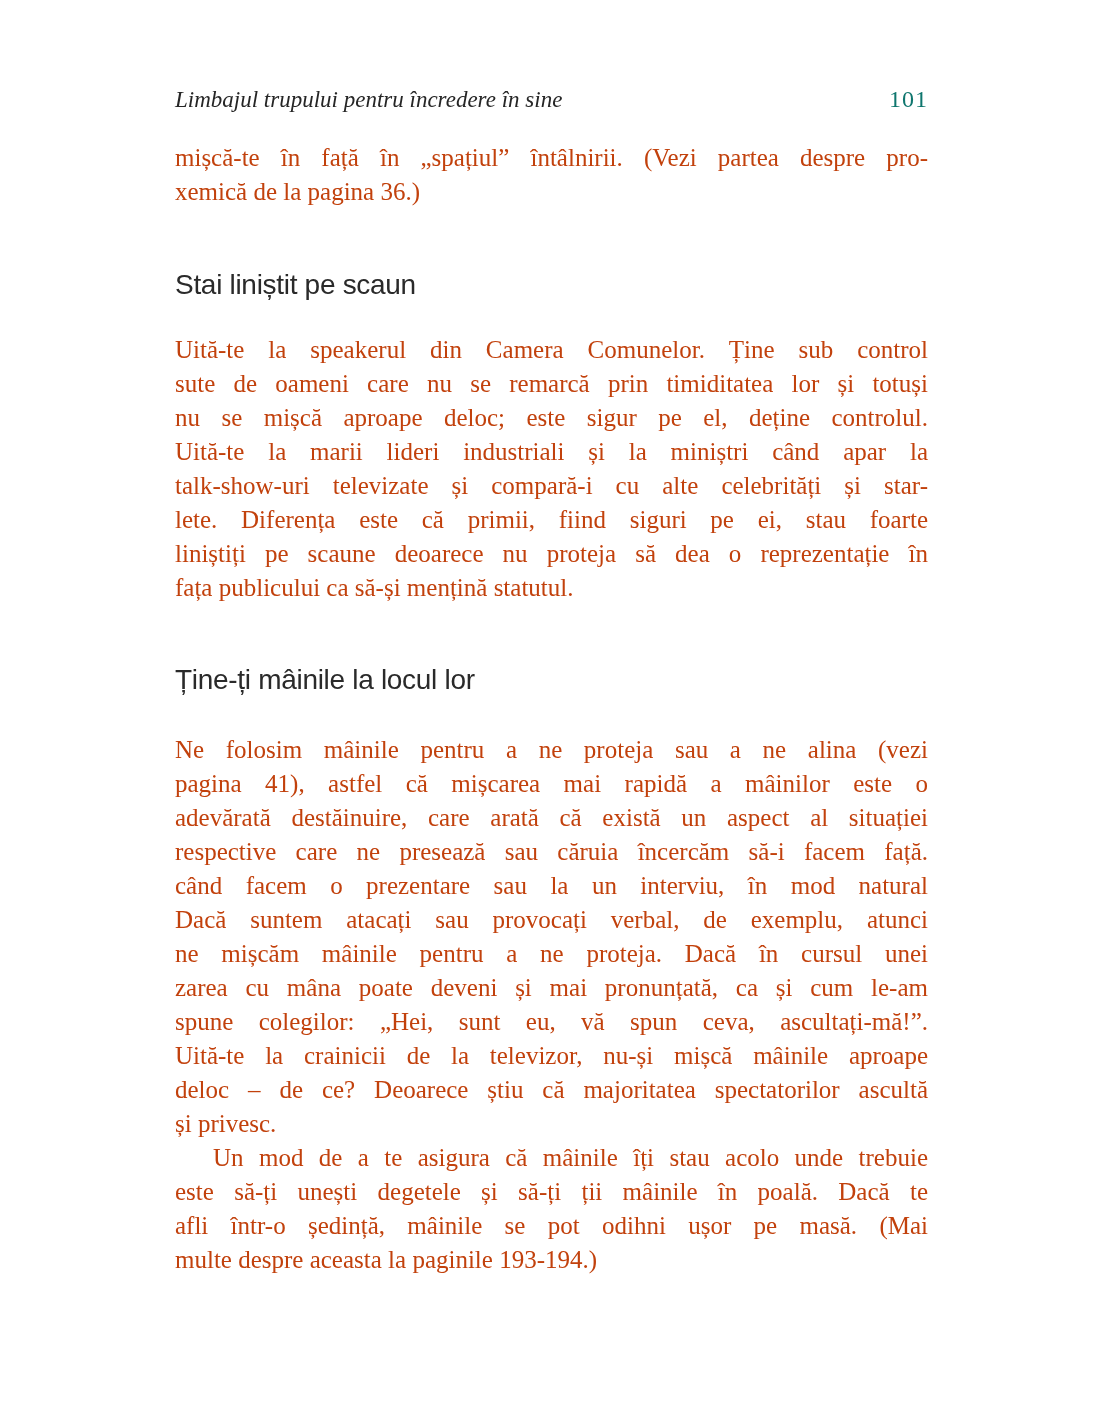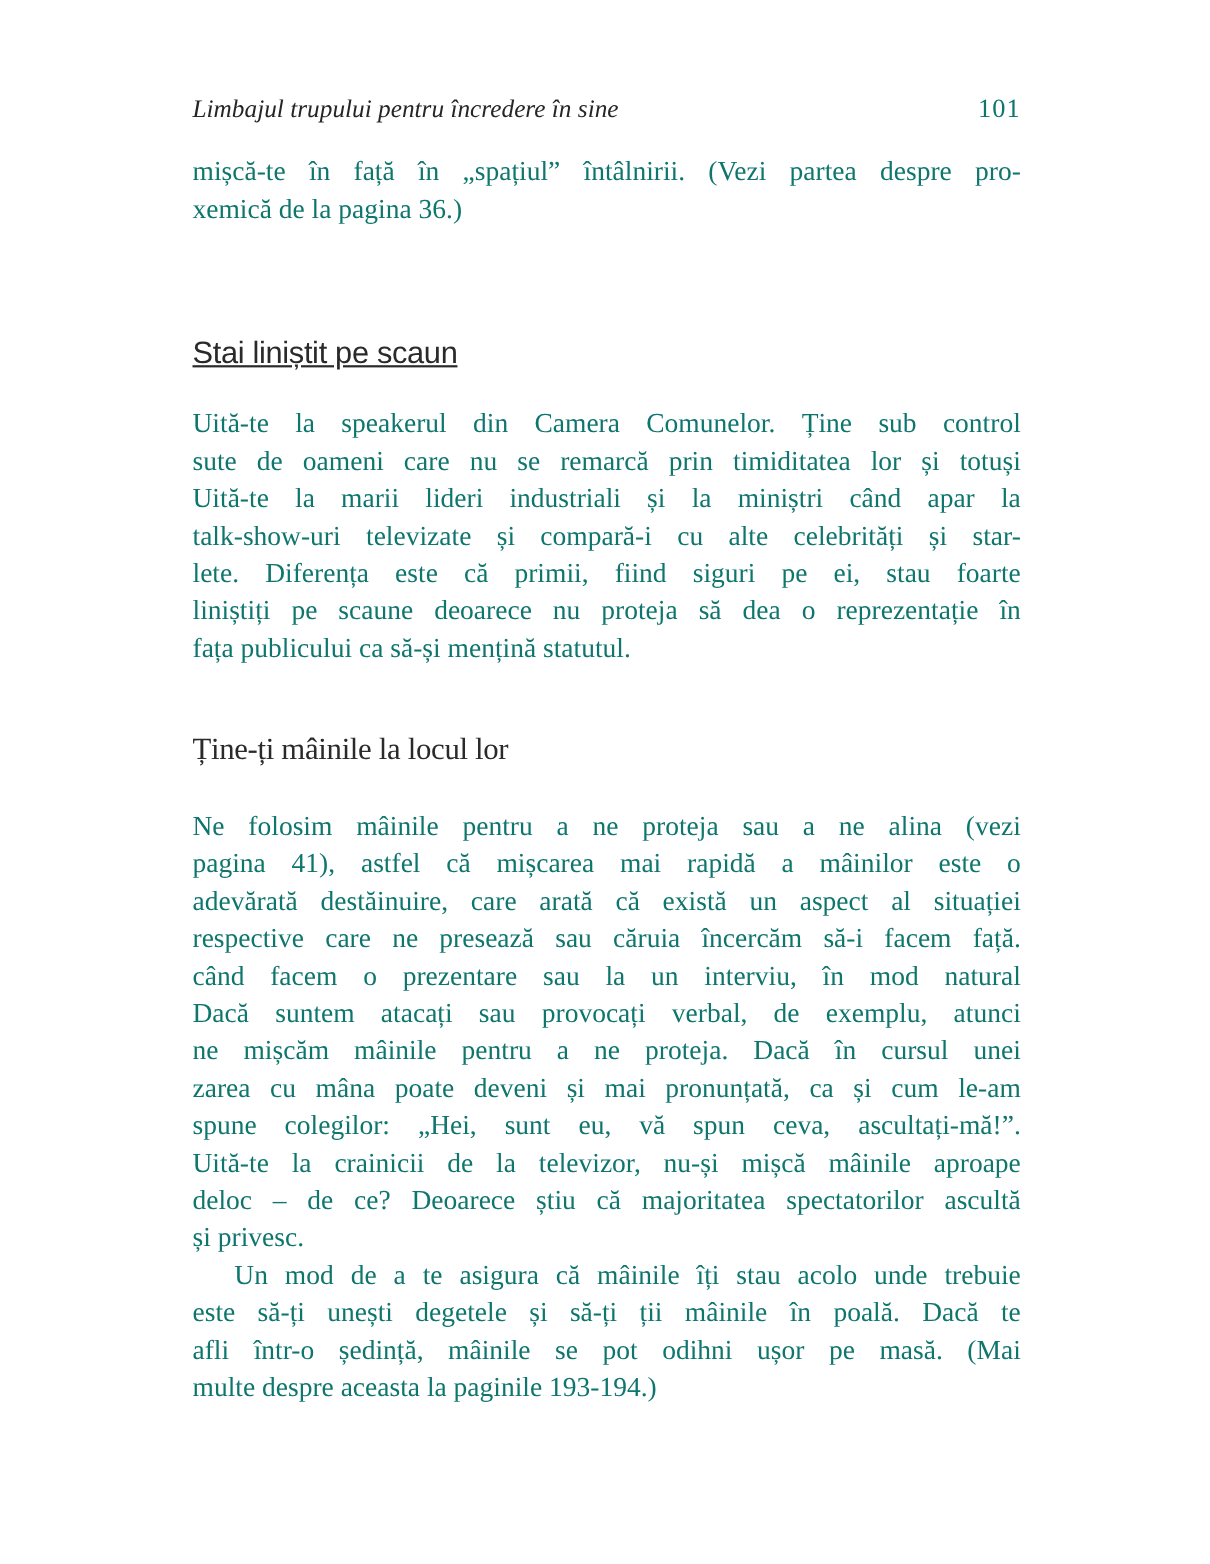"mișcă-te în față în „spațiul”" .paragraph { color: #0f766e -> #c2410c }
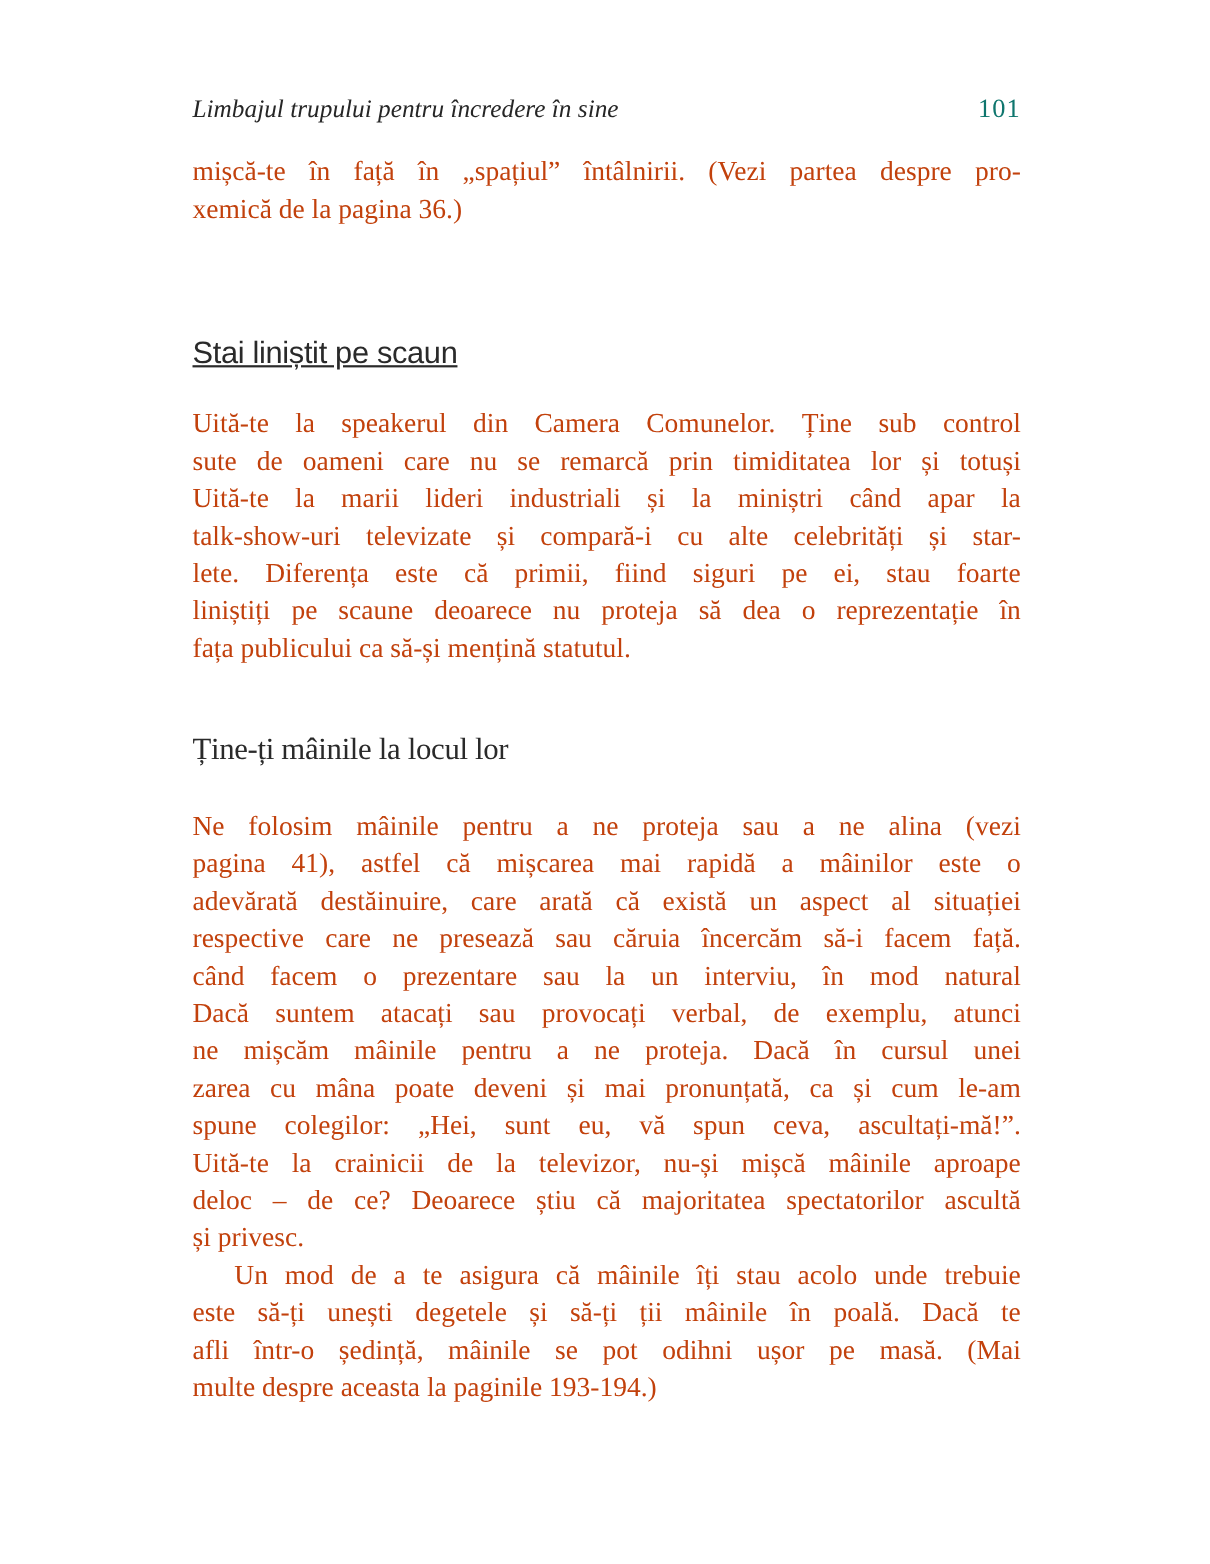"Stai liniștit pe scaun" #heading-1 { margin-top: 96px -> 59px; text-decoration: underline -> none }
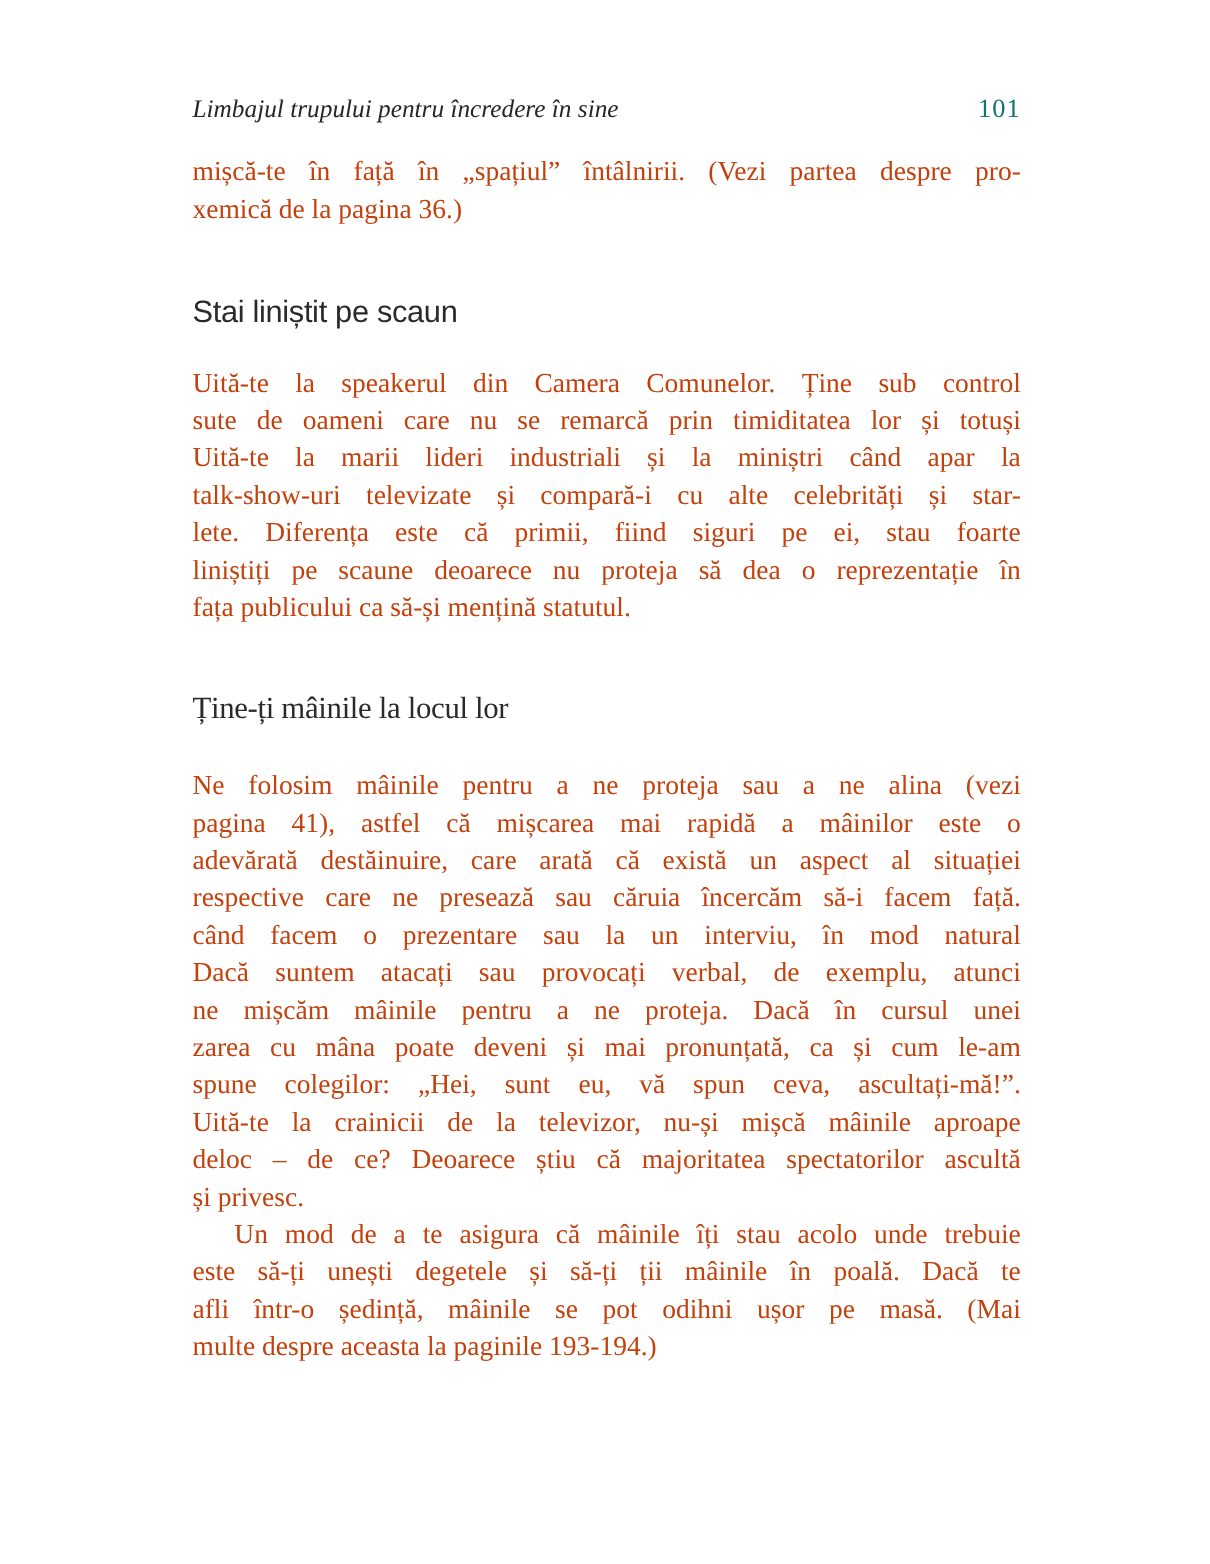"nu se mișcă aproape deloc;" div.line { html: none -> <div>nu se mișcă aproape deloc; este sigur pe el, deține controlul.</div> }
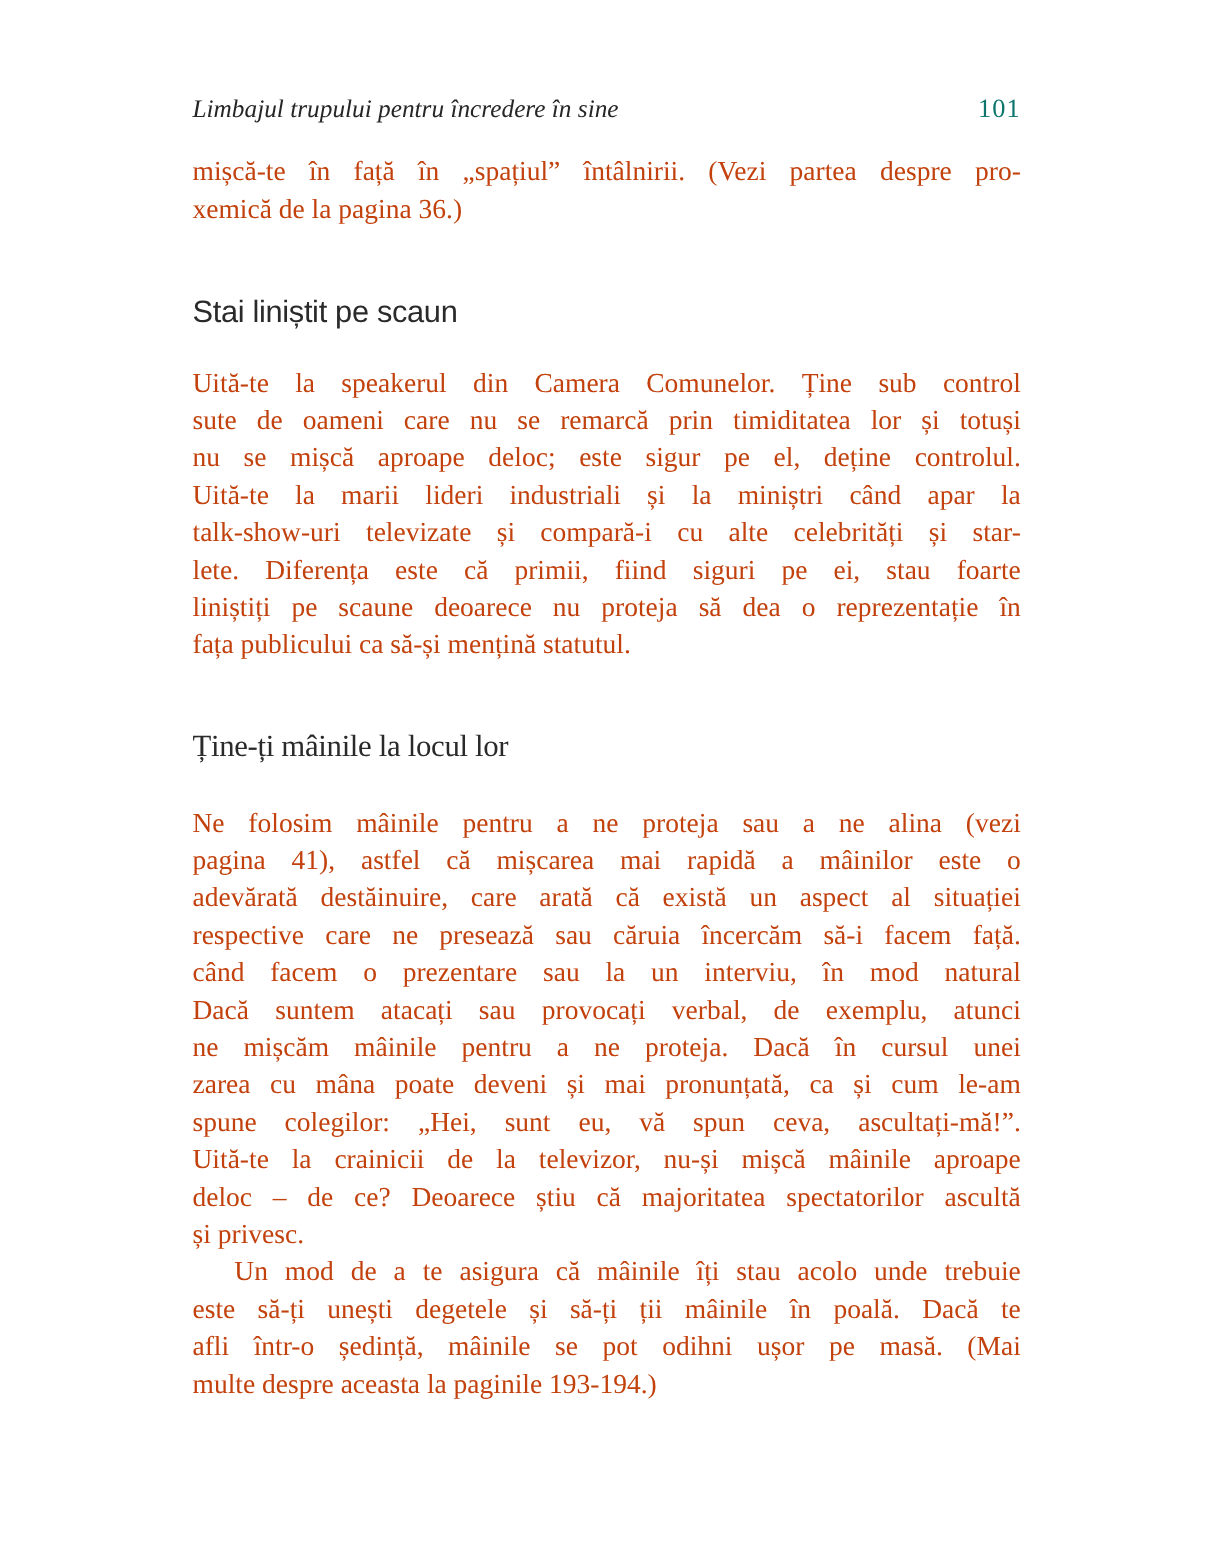"Ține-ți mâinile la locul lor" #heading-2 { font-family: Liberation Serif, serif -> none }
